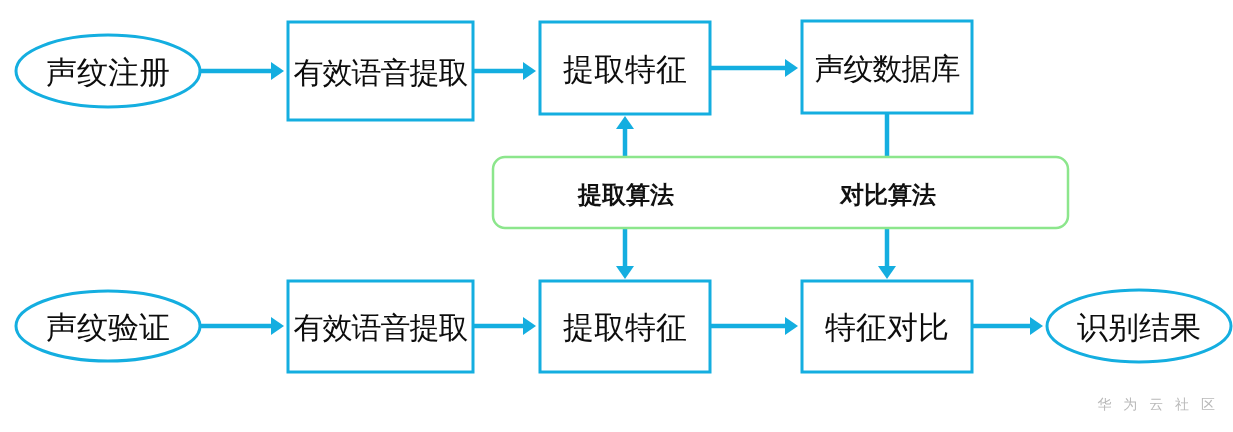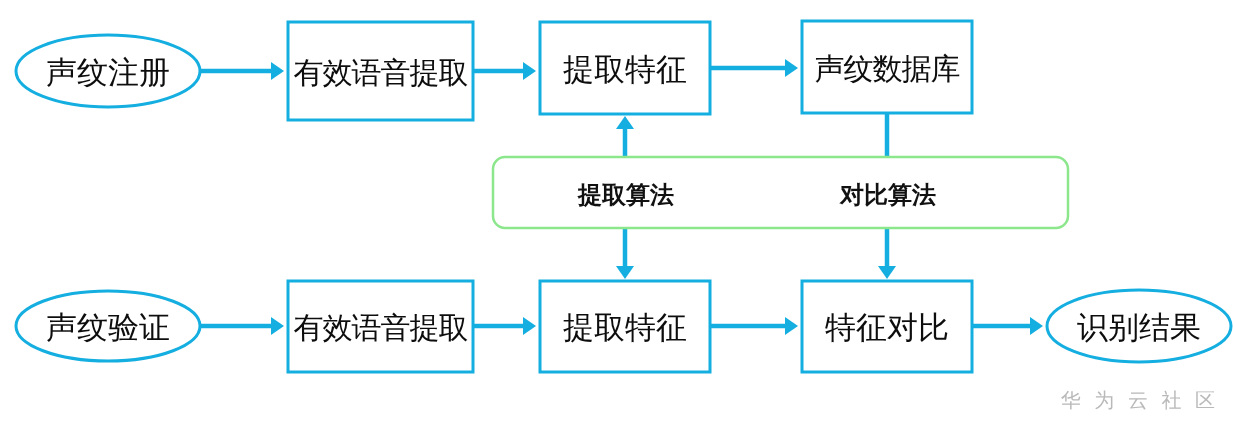"华 为 云 社 区" .watermark-text { font-size: 20px -> 14px }
